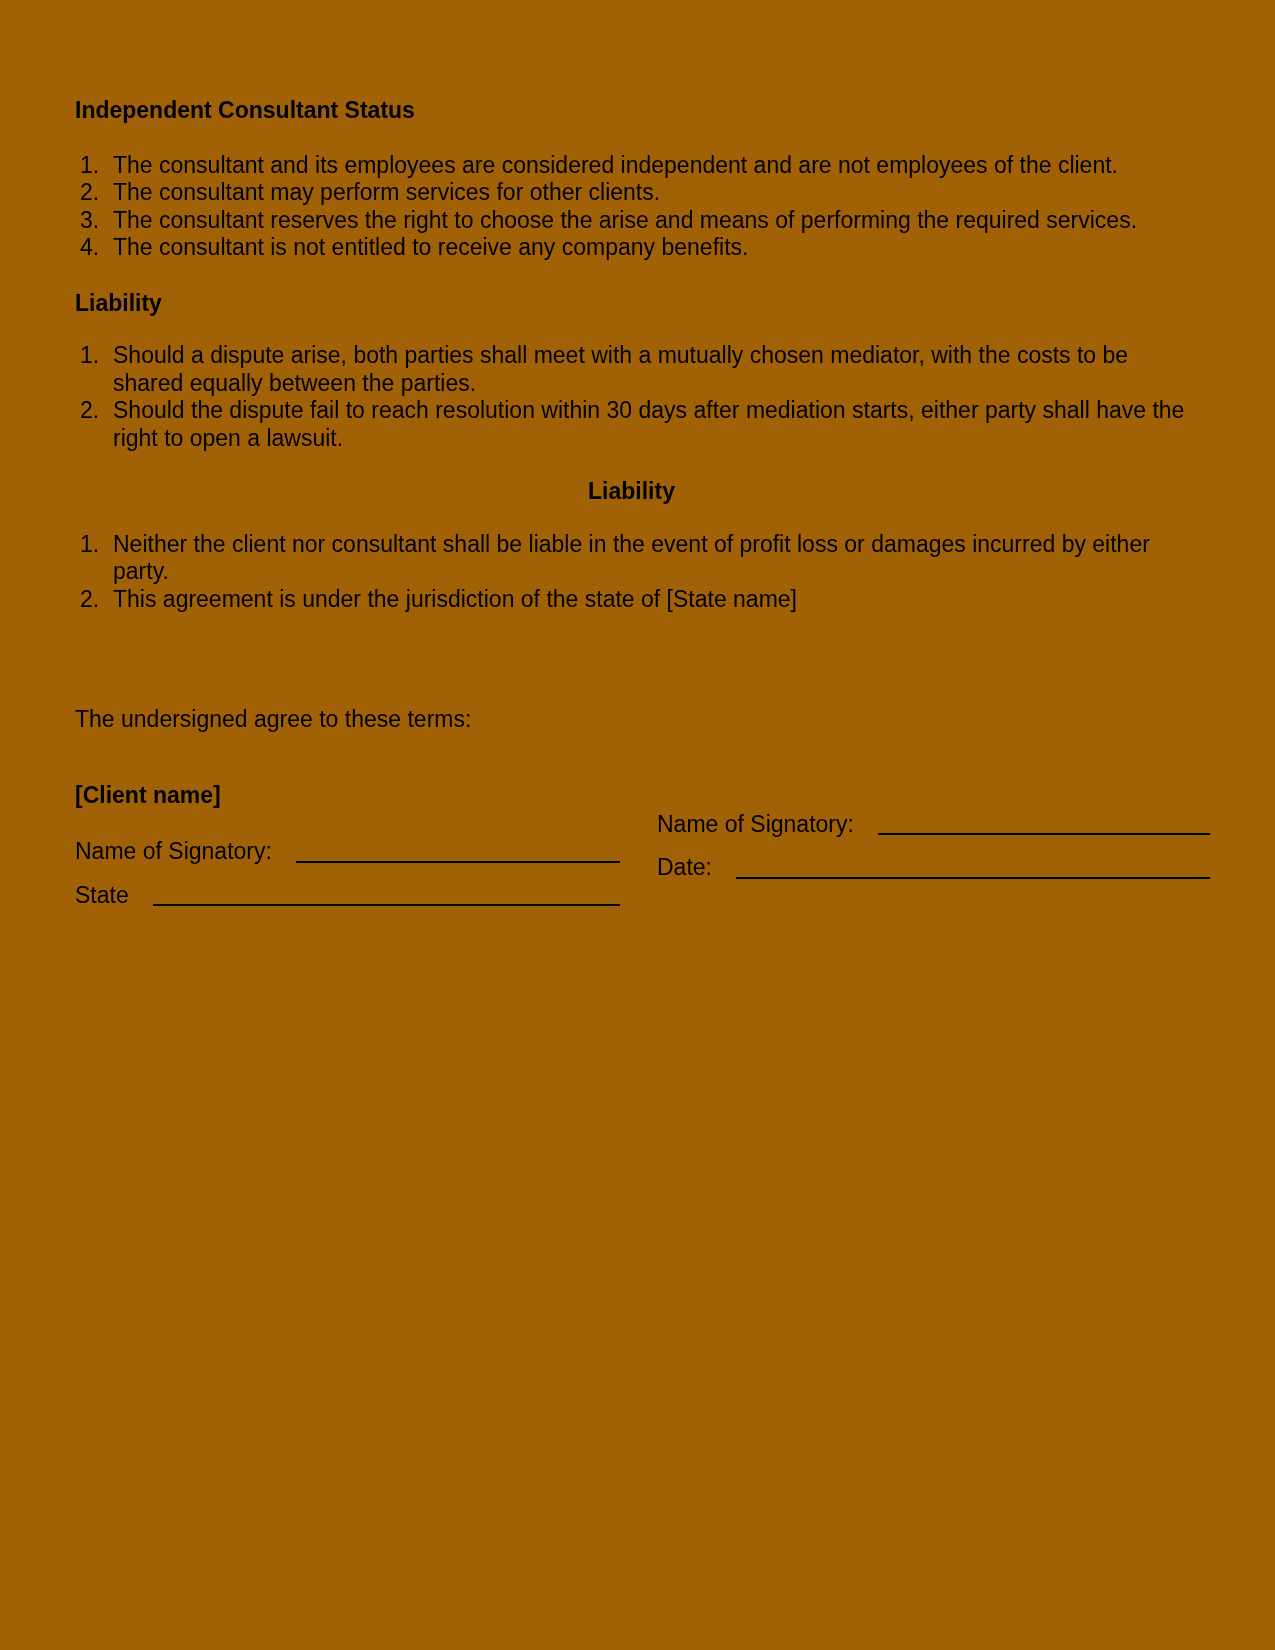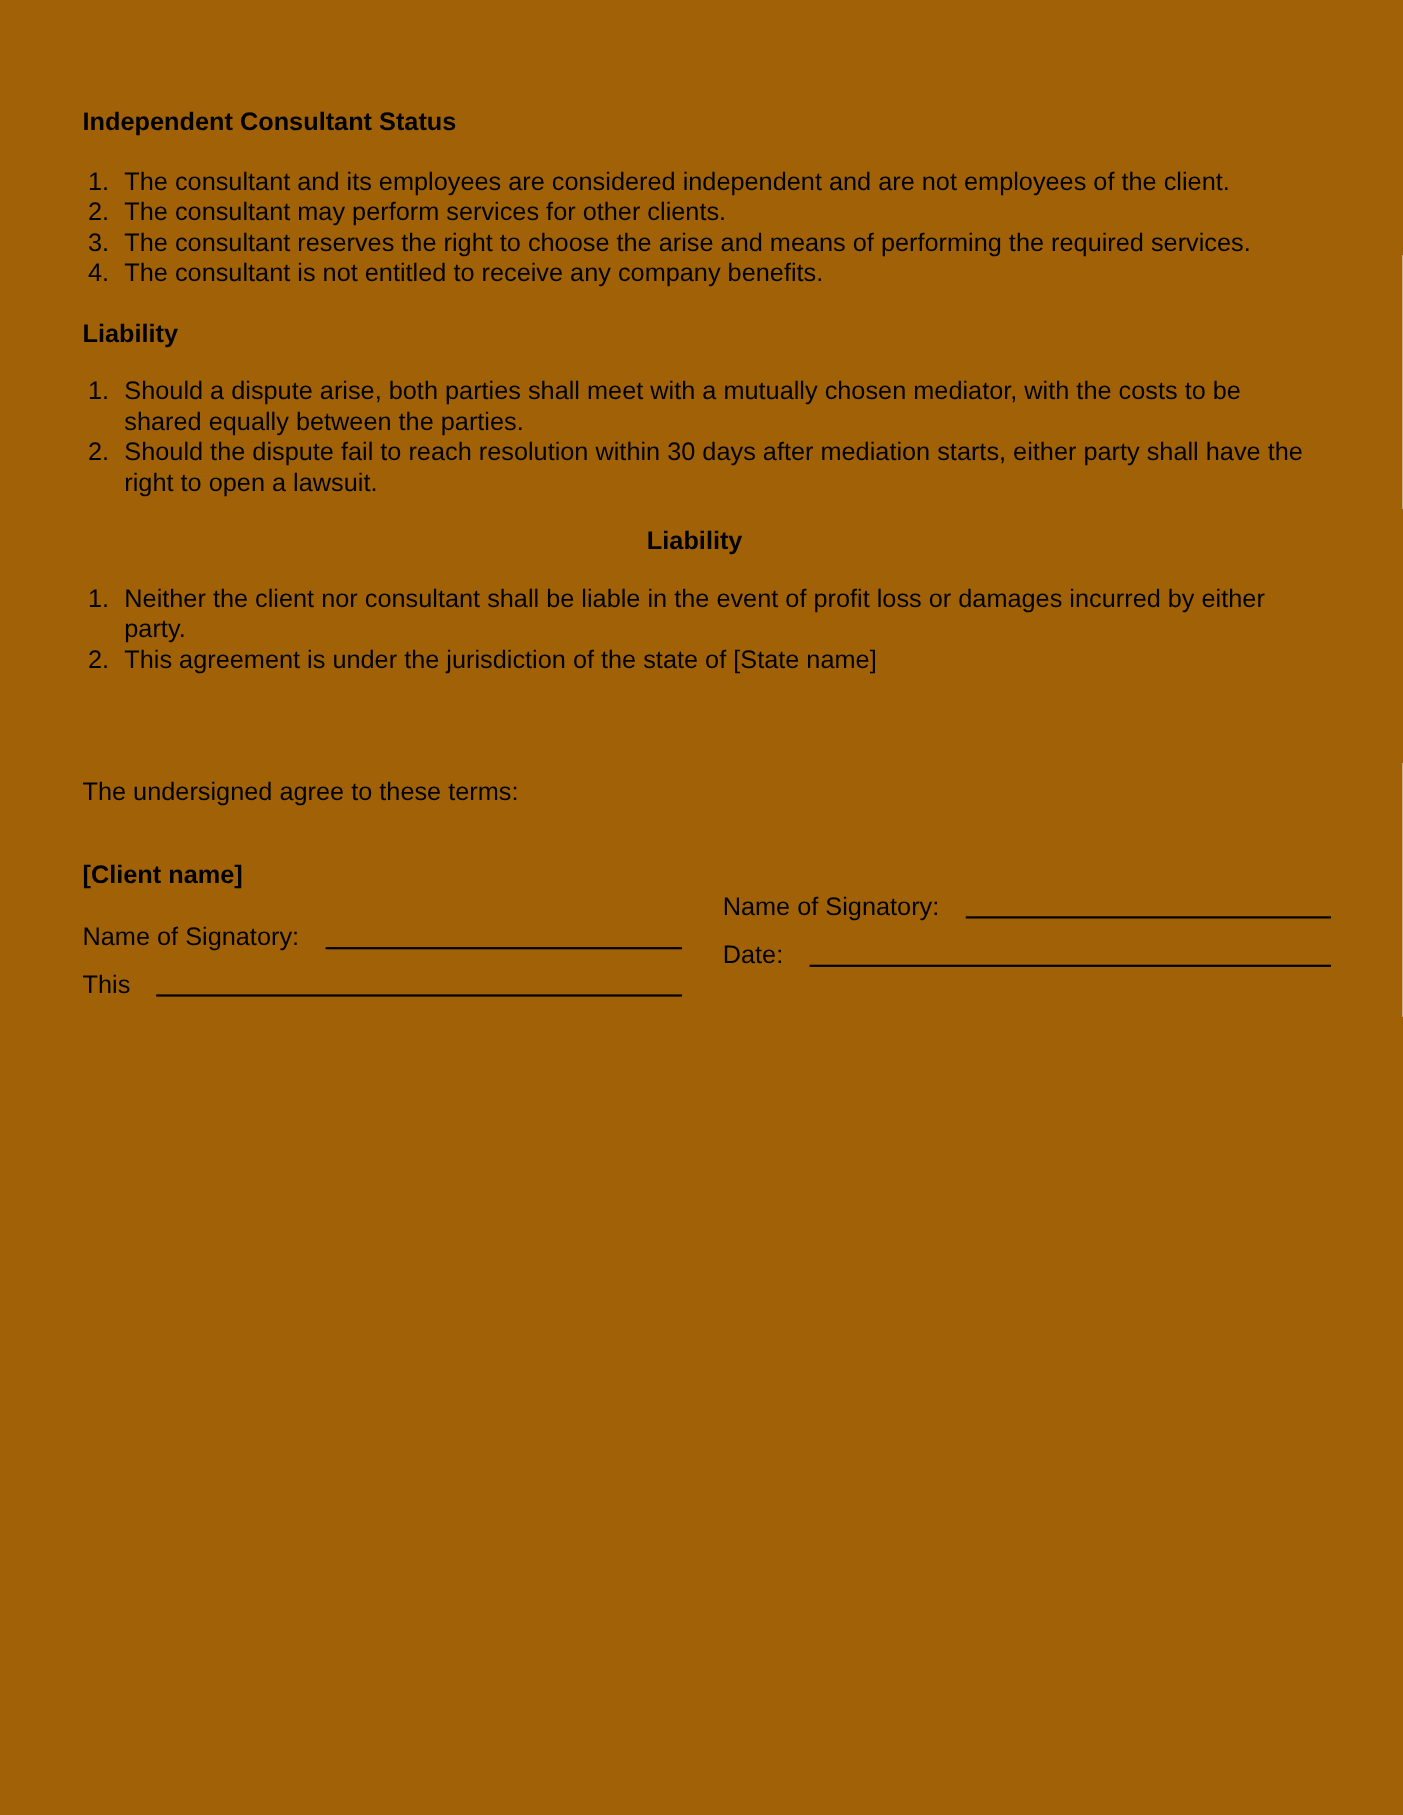"This" span { text: This -> State }
